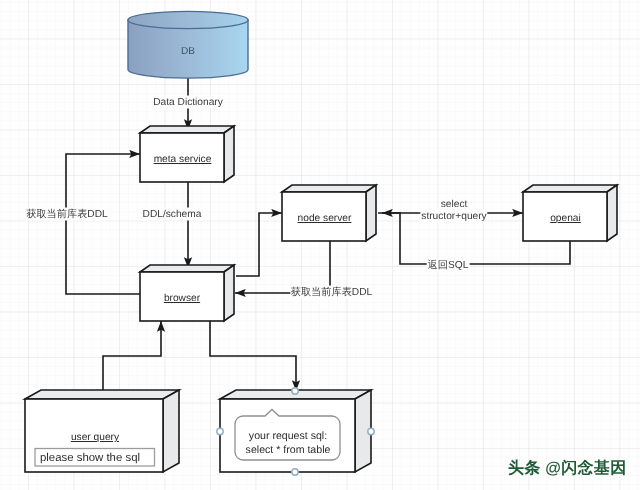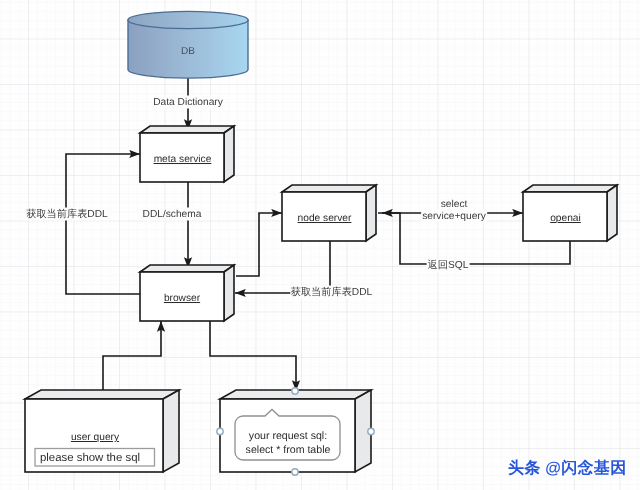"service+query" div.el { text: service+query -> structor+query }
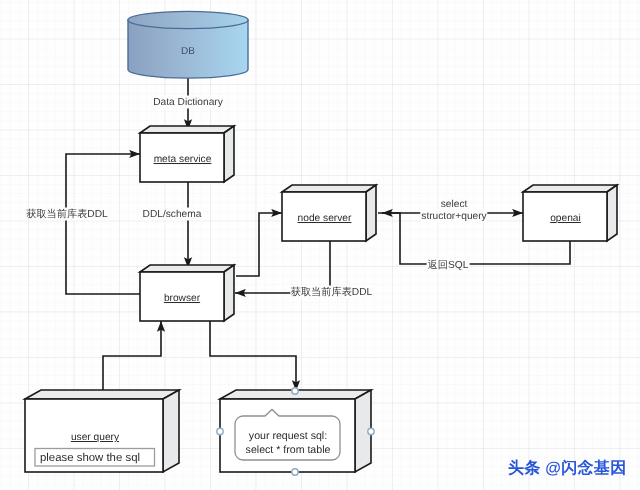"头条 @闪念基因" .wm { color: #1d4ed8 -> #14532d }
